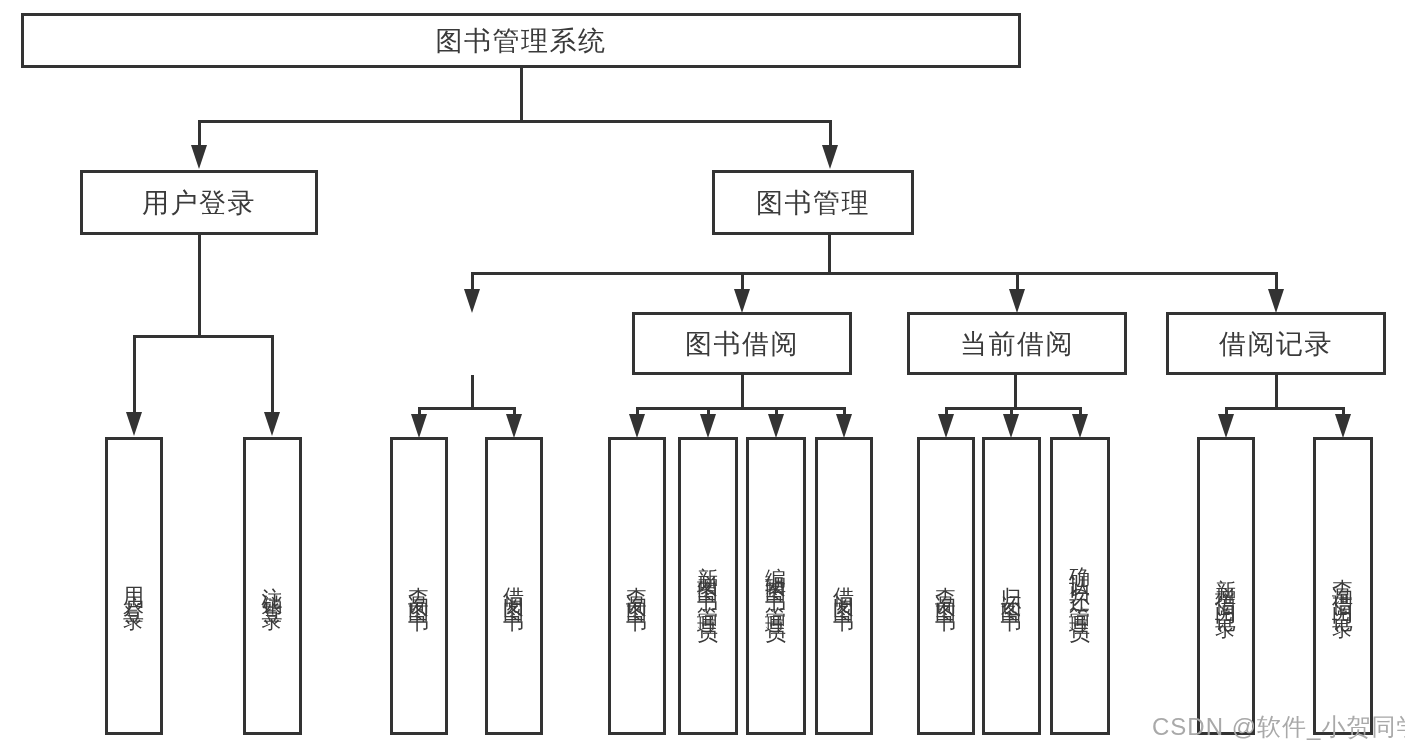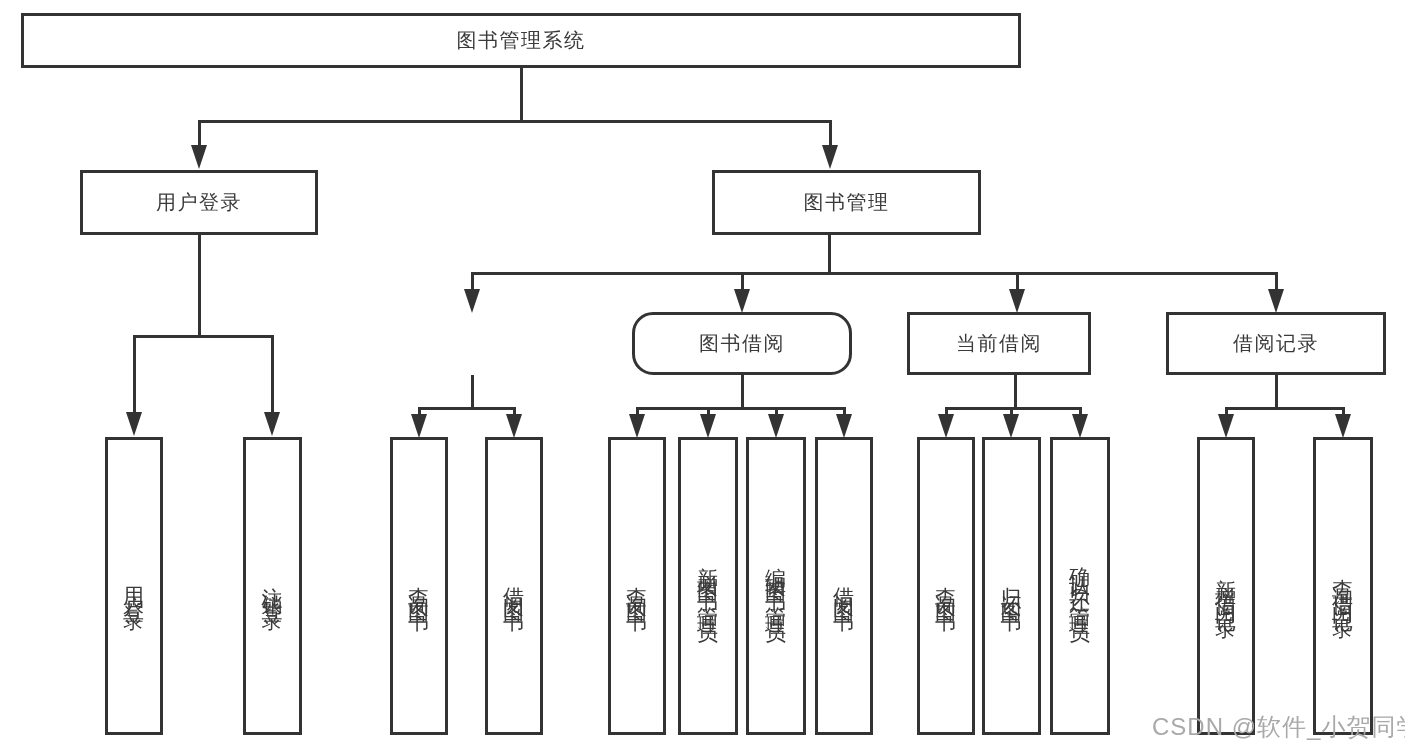"图书管理系统" .hbox { font-size: 20px -> 27px }
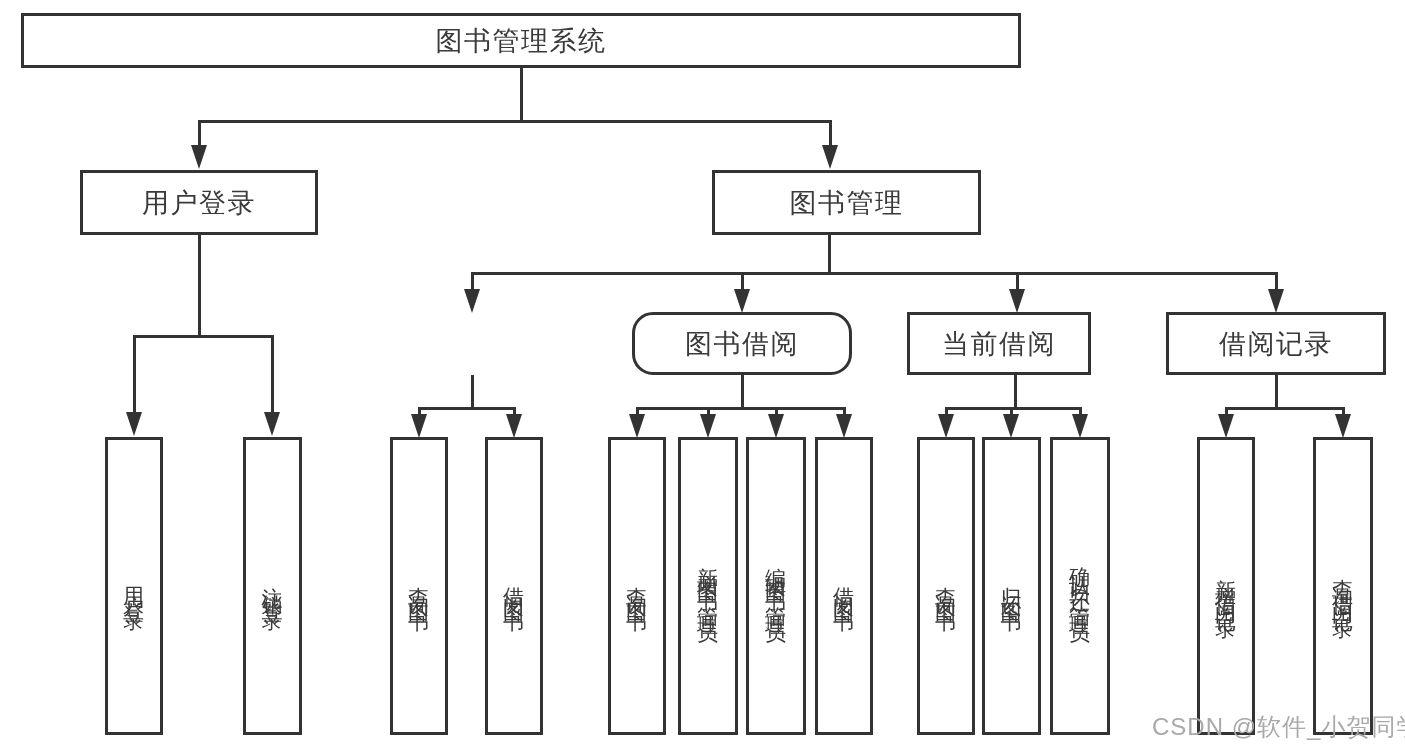"图书管理" div.hbox { width: 269px -> 202px }
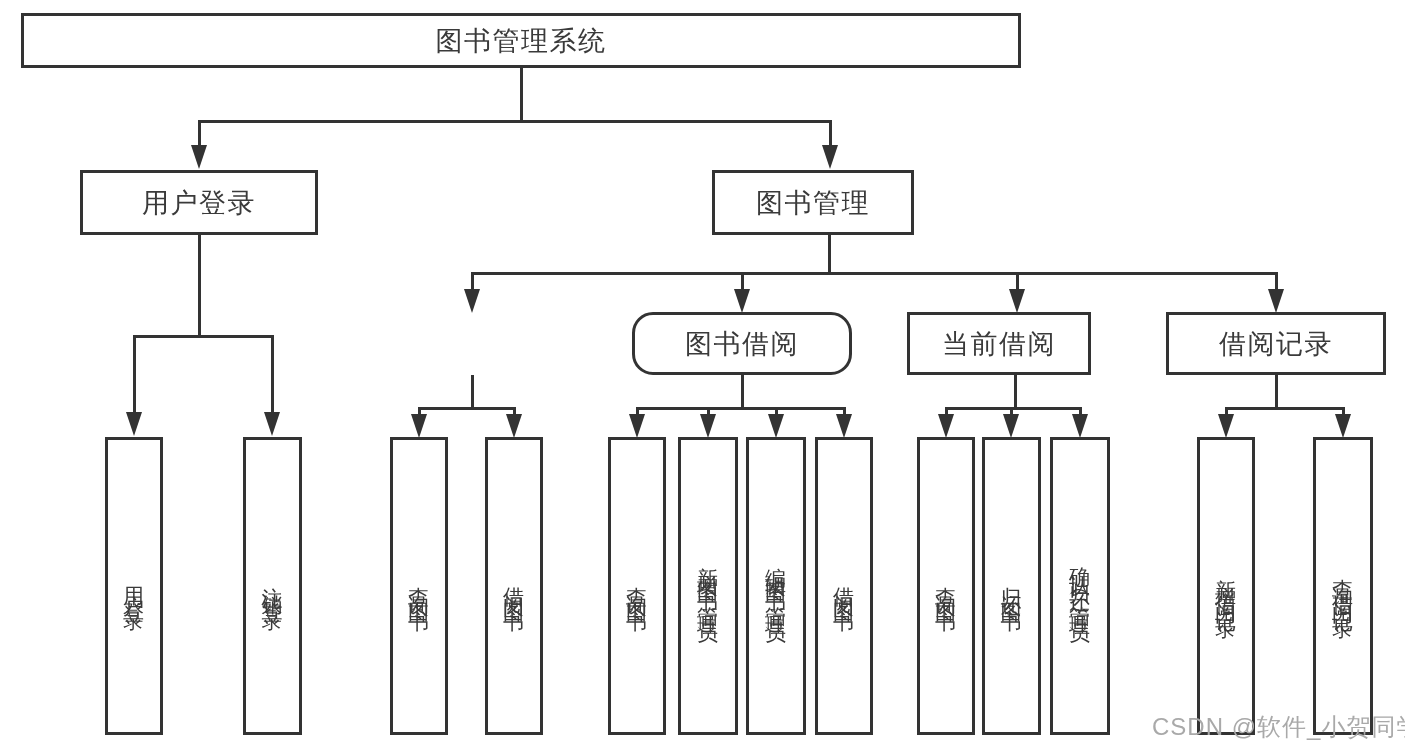"图书借阅" div.hbox { border-radius: 21px -> none }
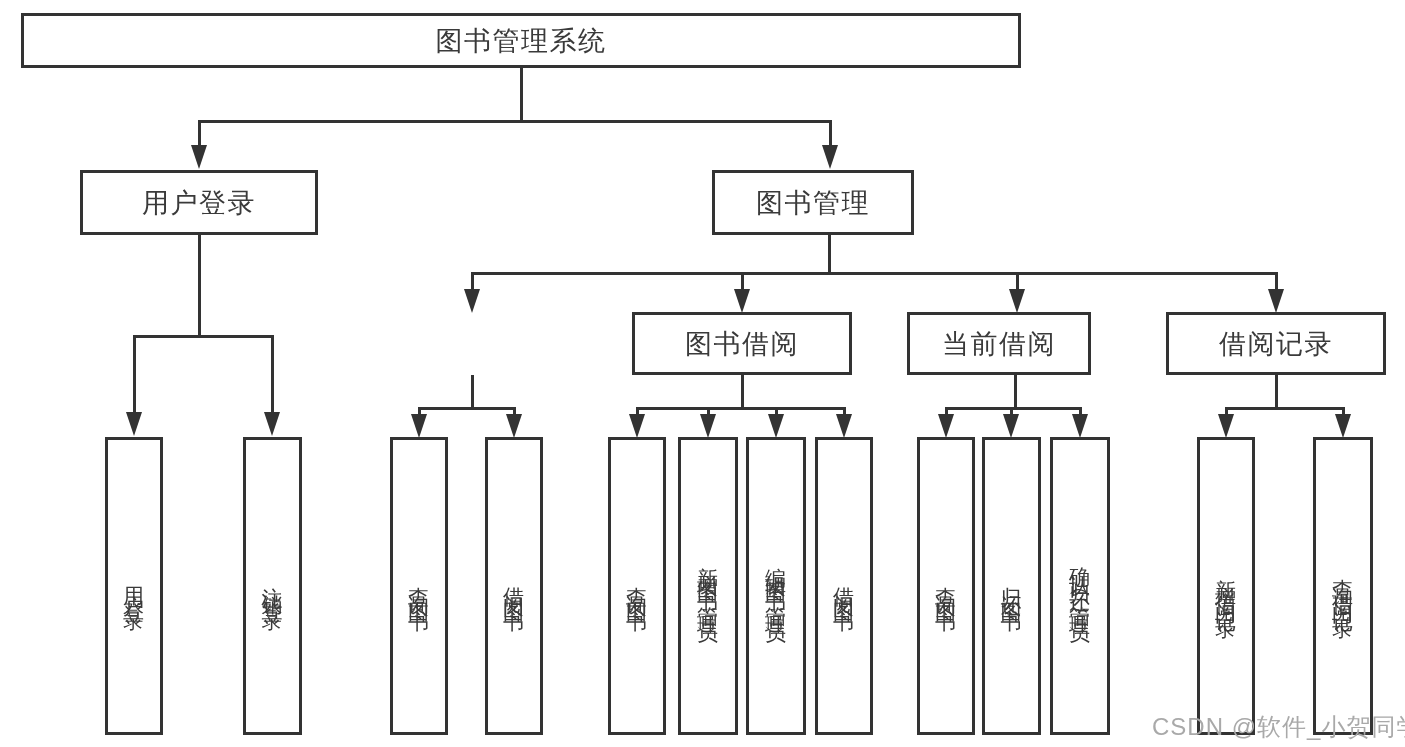"当前借阅" div.hbox { width: 184px -> 220px }
